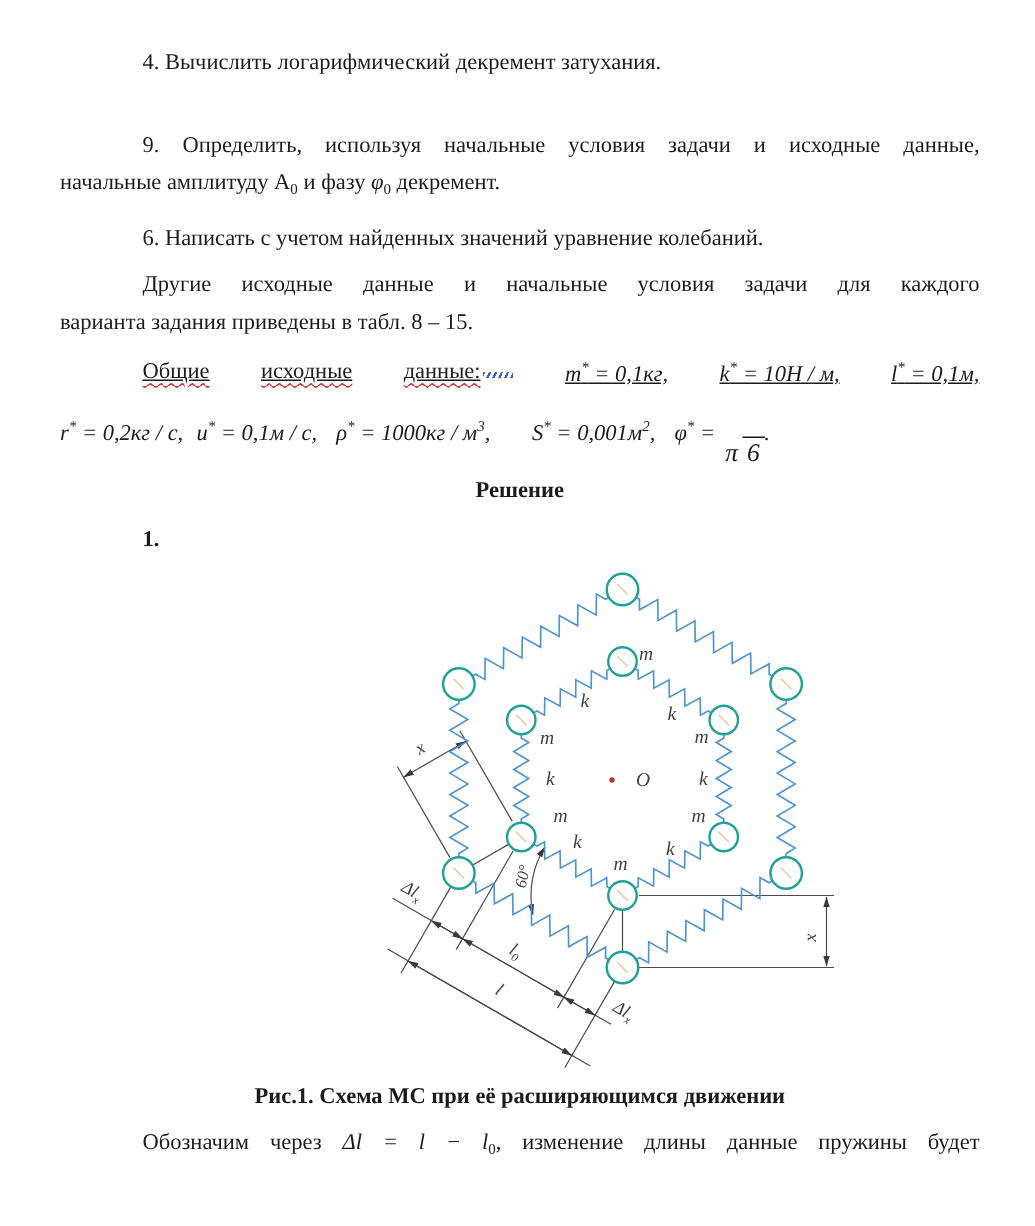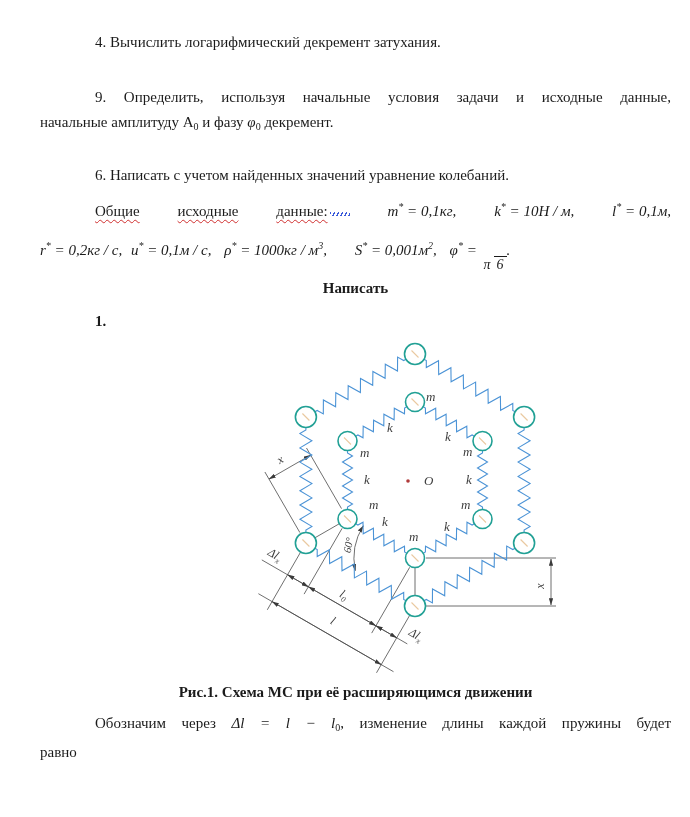"4. Вычислить логарифмический декремент" .doc { padding: 30px 19px 0 40px -> 30px 37px 0 40px }
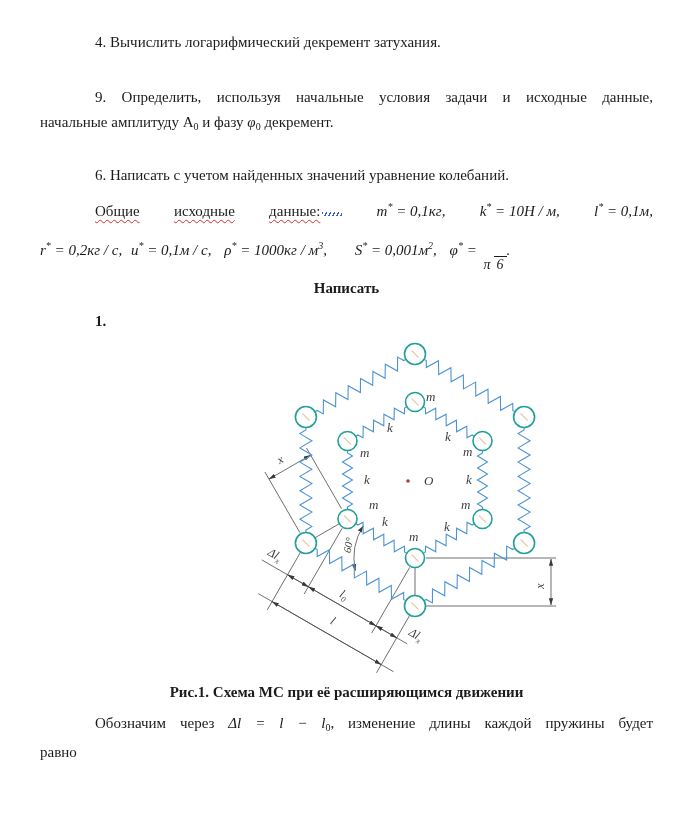"6. Написать с учетом найденных" div.line { margin-top: 24px -> 8px }
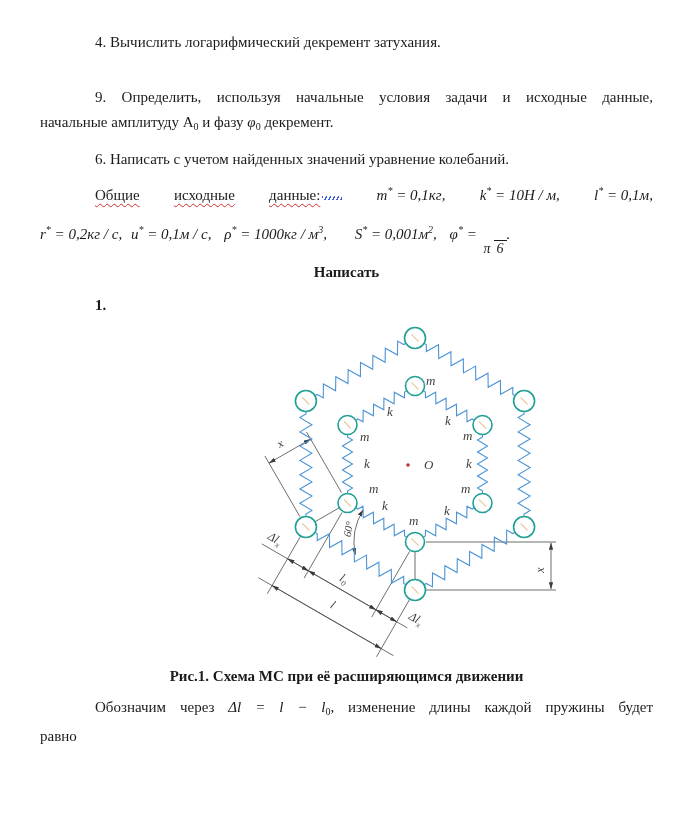"Другие исходные данные и начальные" div.line { html: none -> <div>Другие исходные данные и начальные условия задачи для каждого</div> }
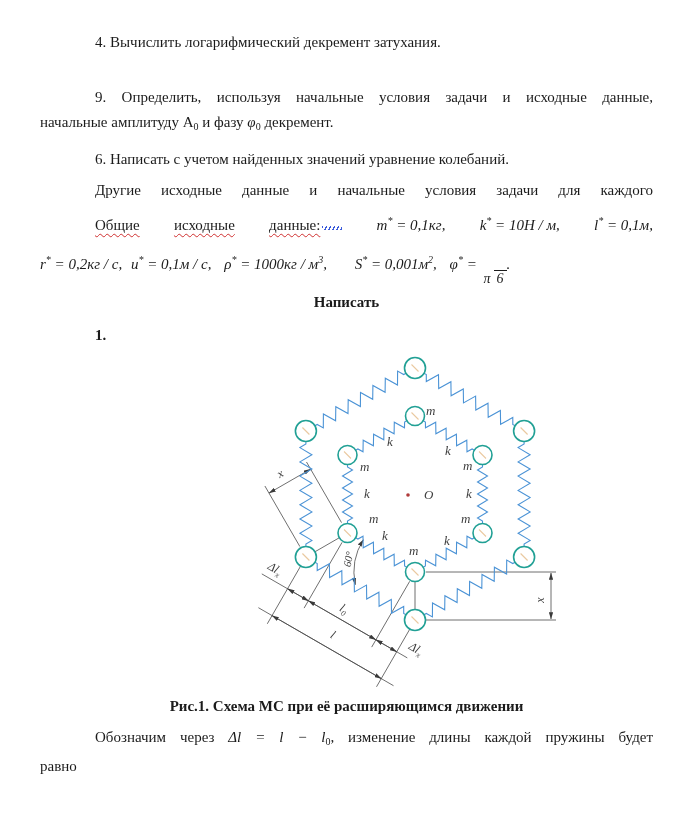"варианта задания приведены в табл." div.line { html: none -> <div>варианта задания приведены в табл. 8 – 15.</div> }
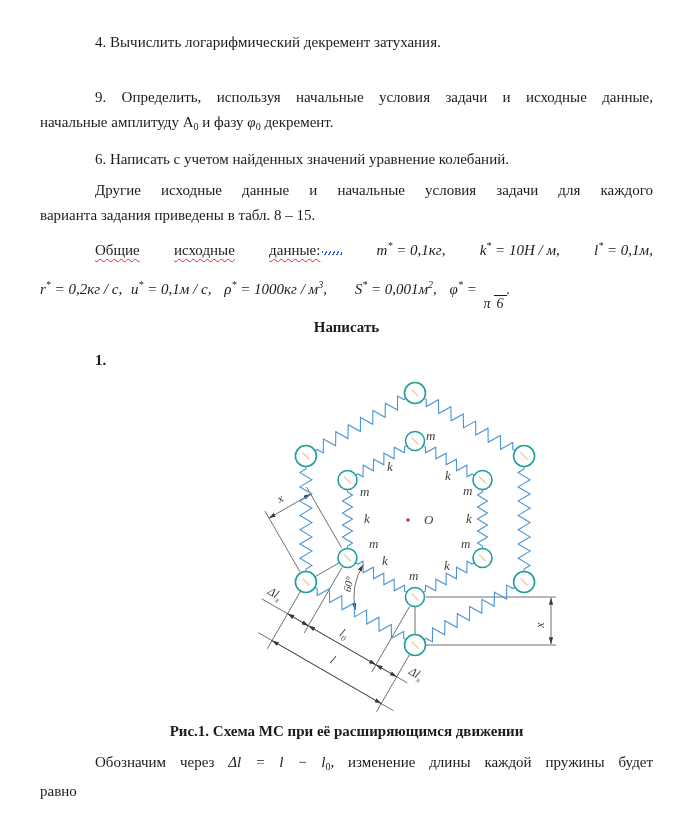"Общие" .flexline { align-items: flex-end -> center; text-decoration: none -> underline }
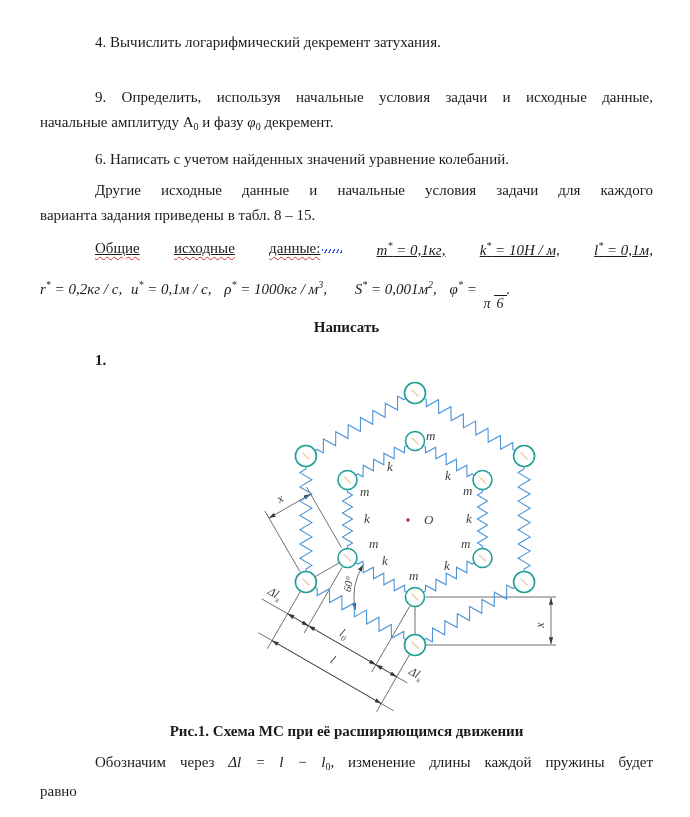"π 6" .frac { font-size: 14px -> 17px }
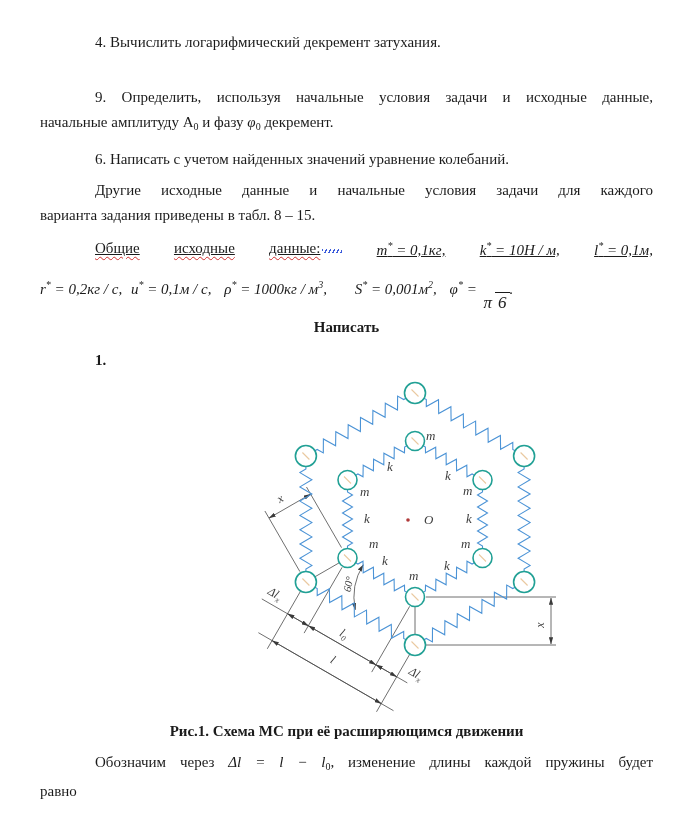"Написать" div.line { text: Написать -> Решение }
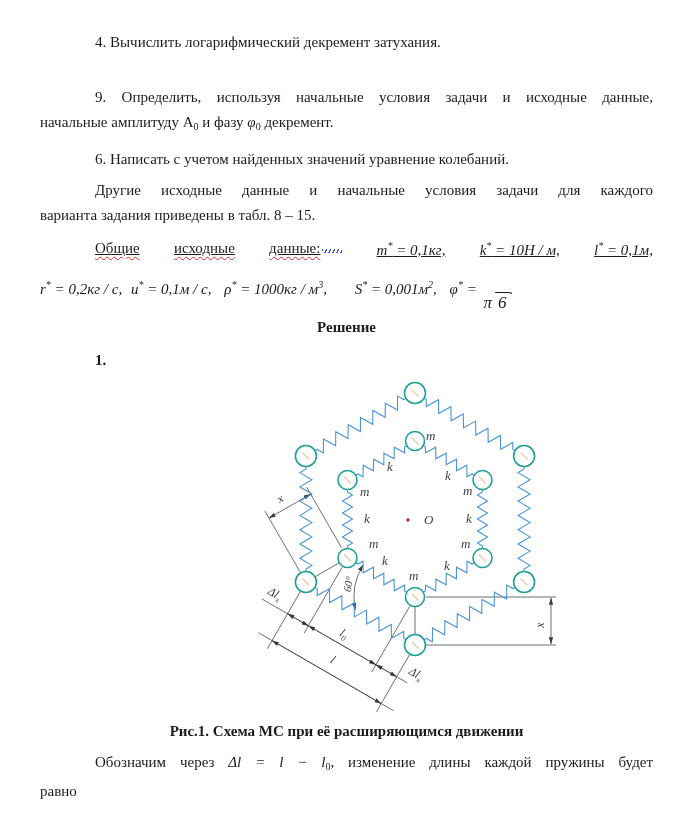"изменение длины каждой пружины будет" span { text: каждой -> данные }
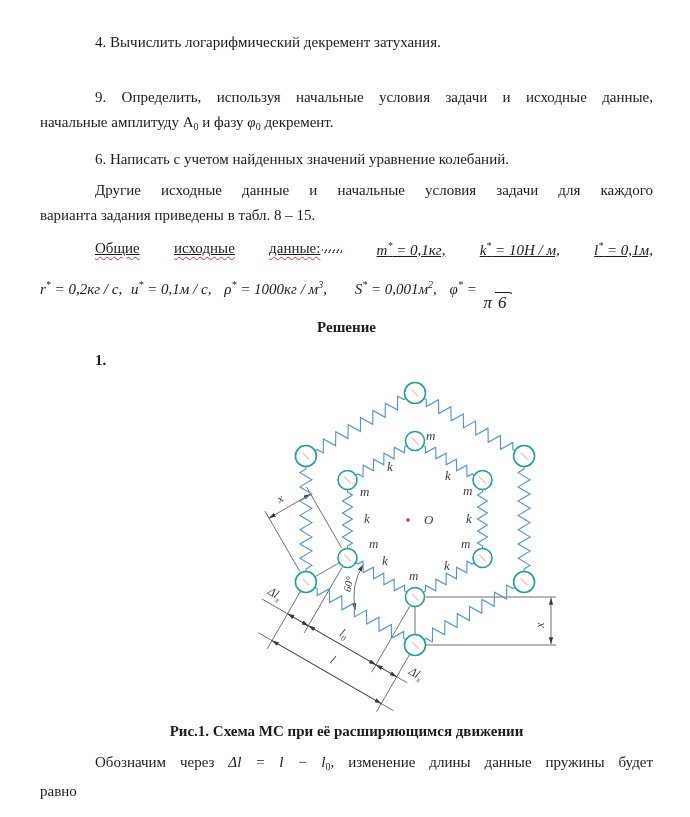"равно" div.line { html: <div>равно</div> -> none }
